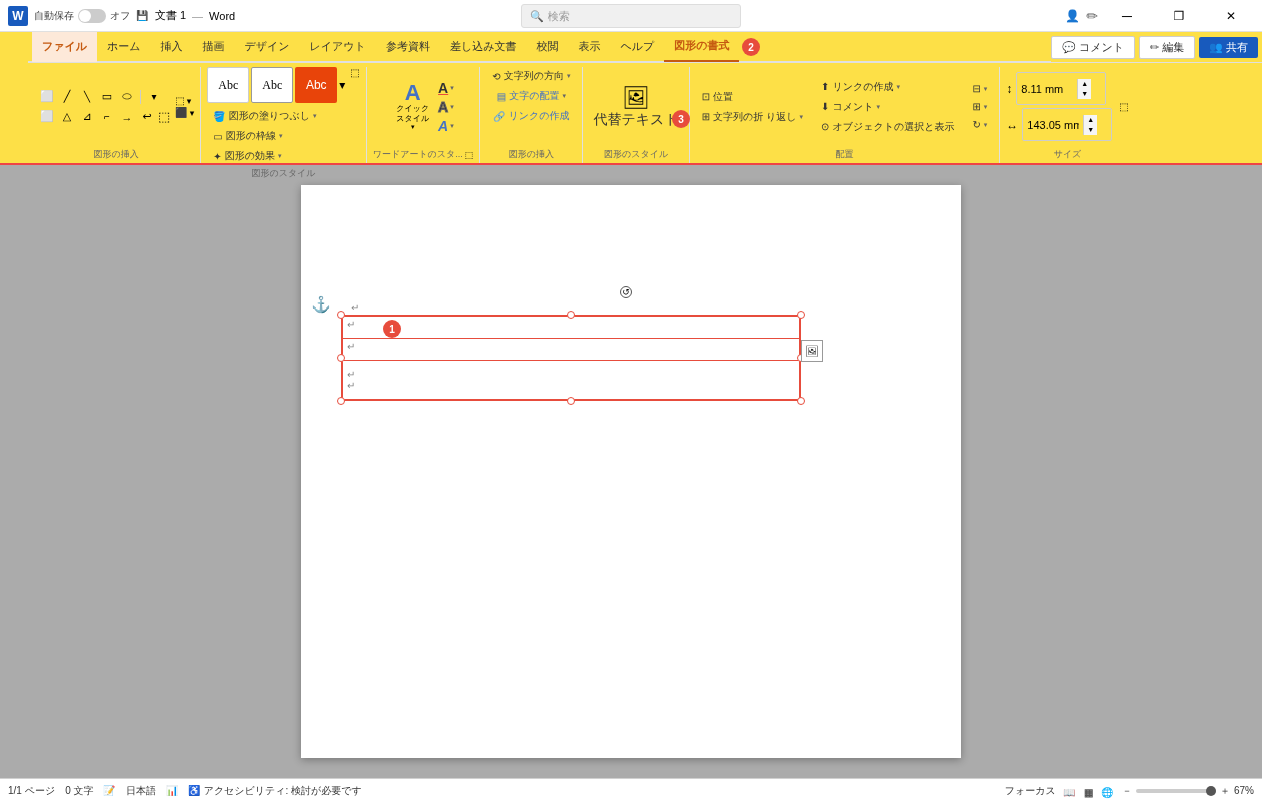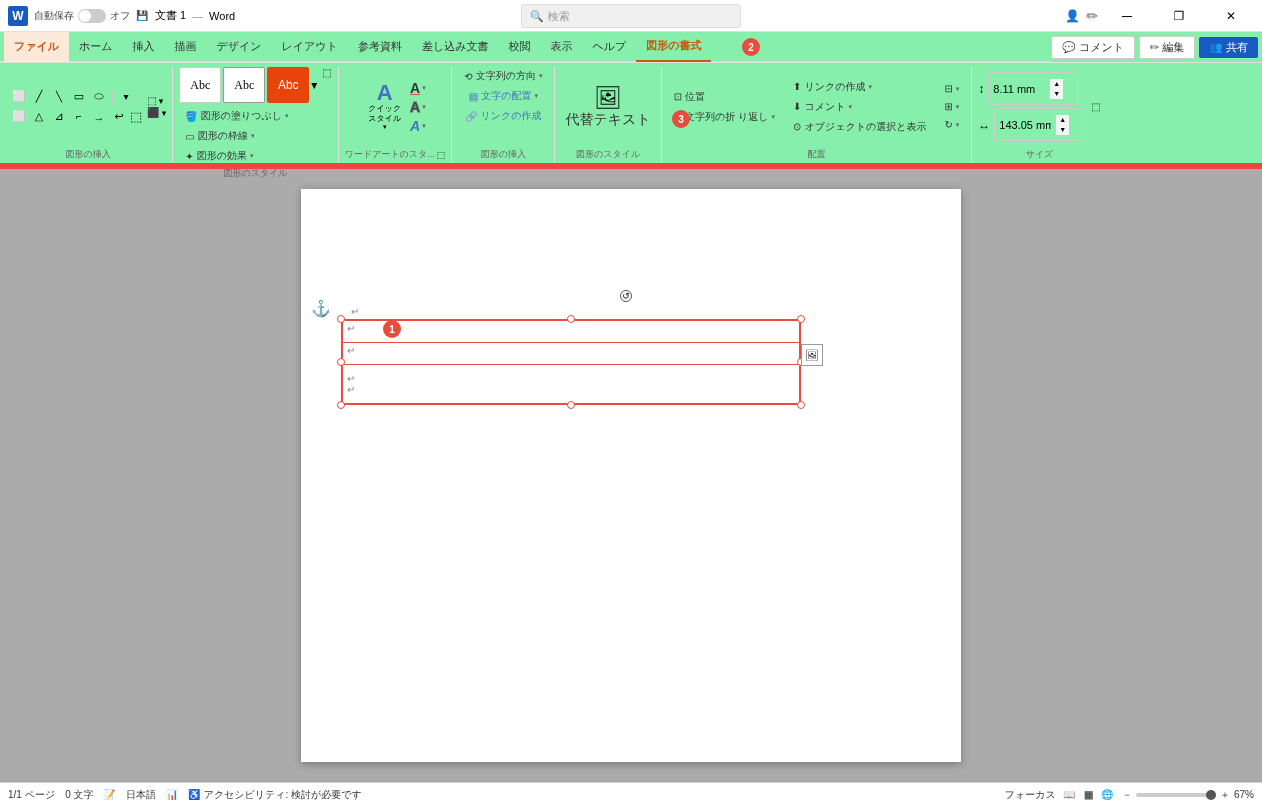"ファイル" #ribbon { background: #86efac -> #fde047; border-bottom: 6px solid #ef4444 -> 2px solid #ef4444; padding-left: none -> 28px }
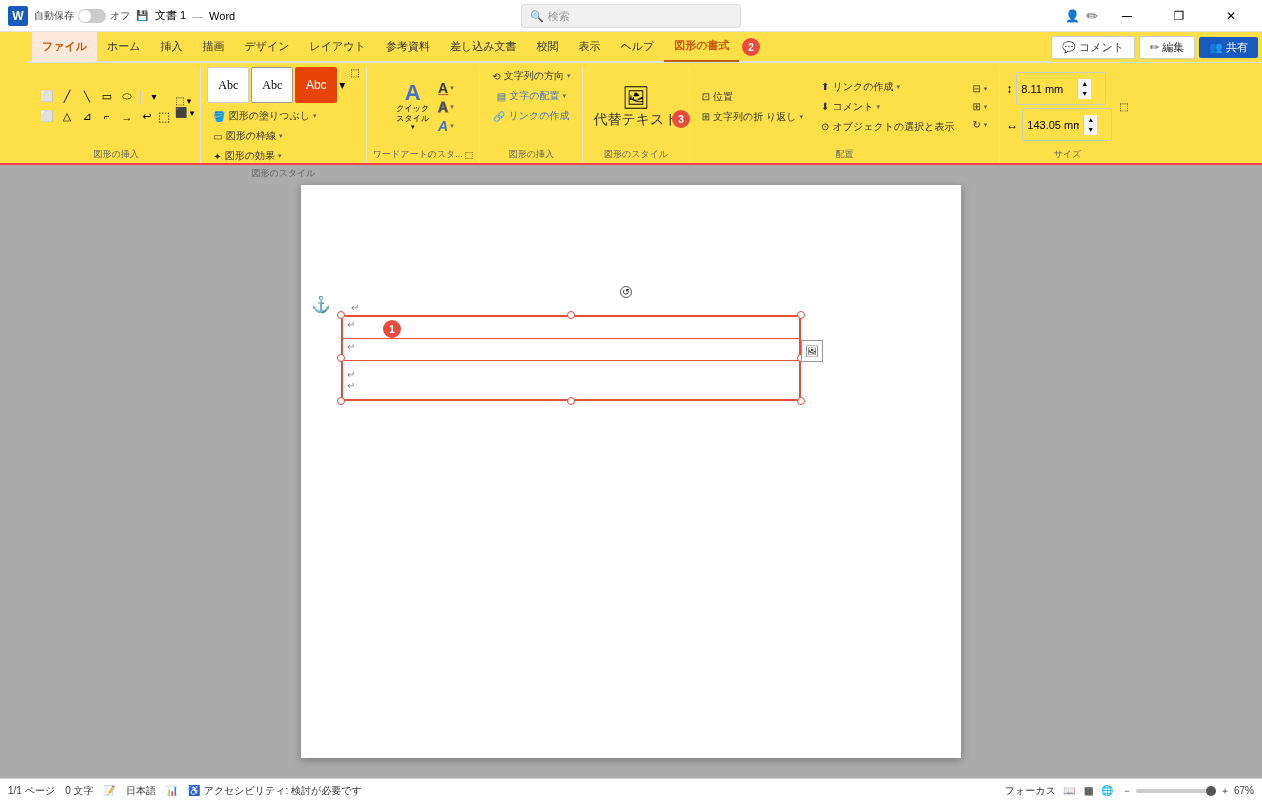"フォーカス" .status-right { align-items: center -> flex-end }
